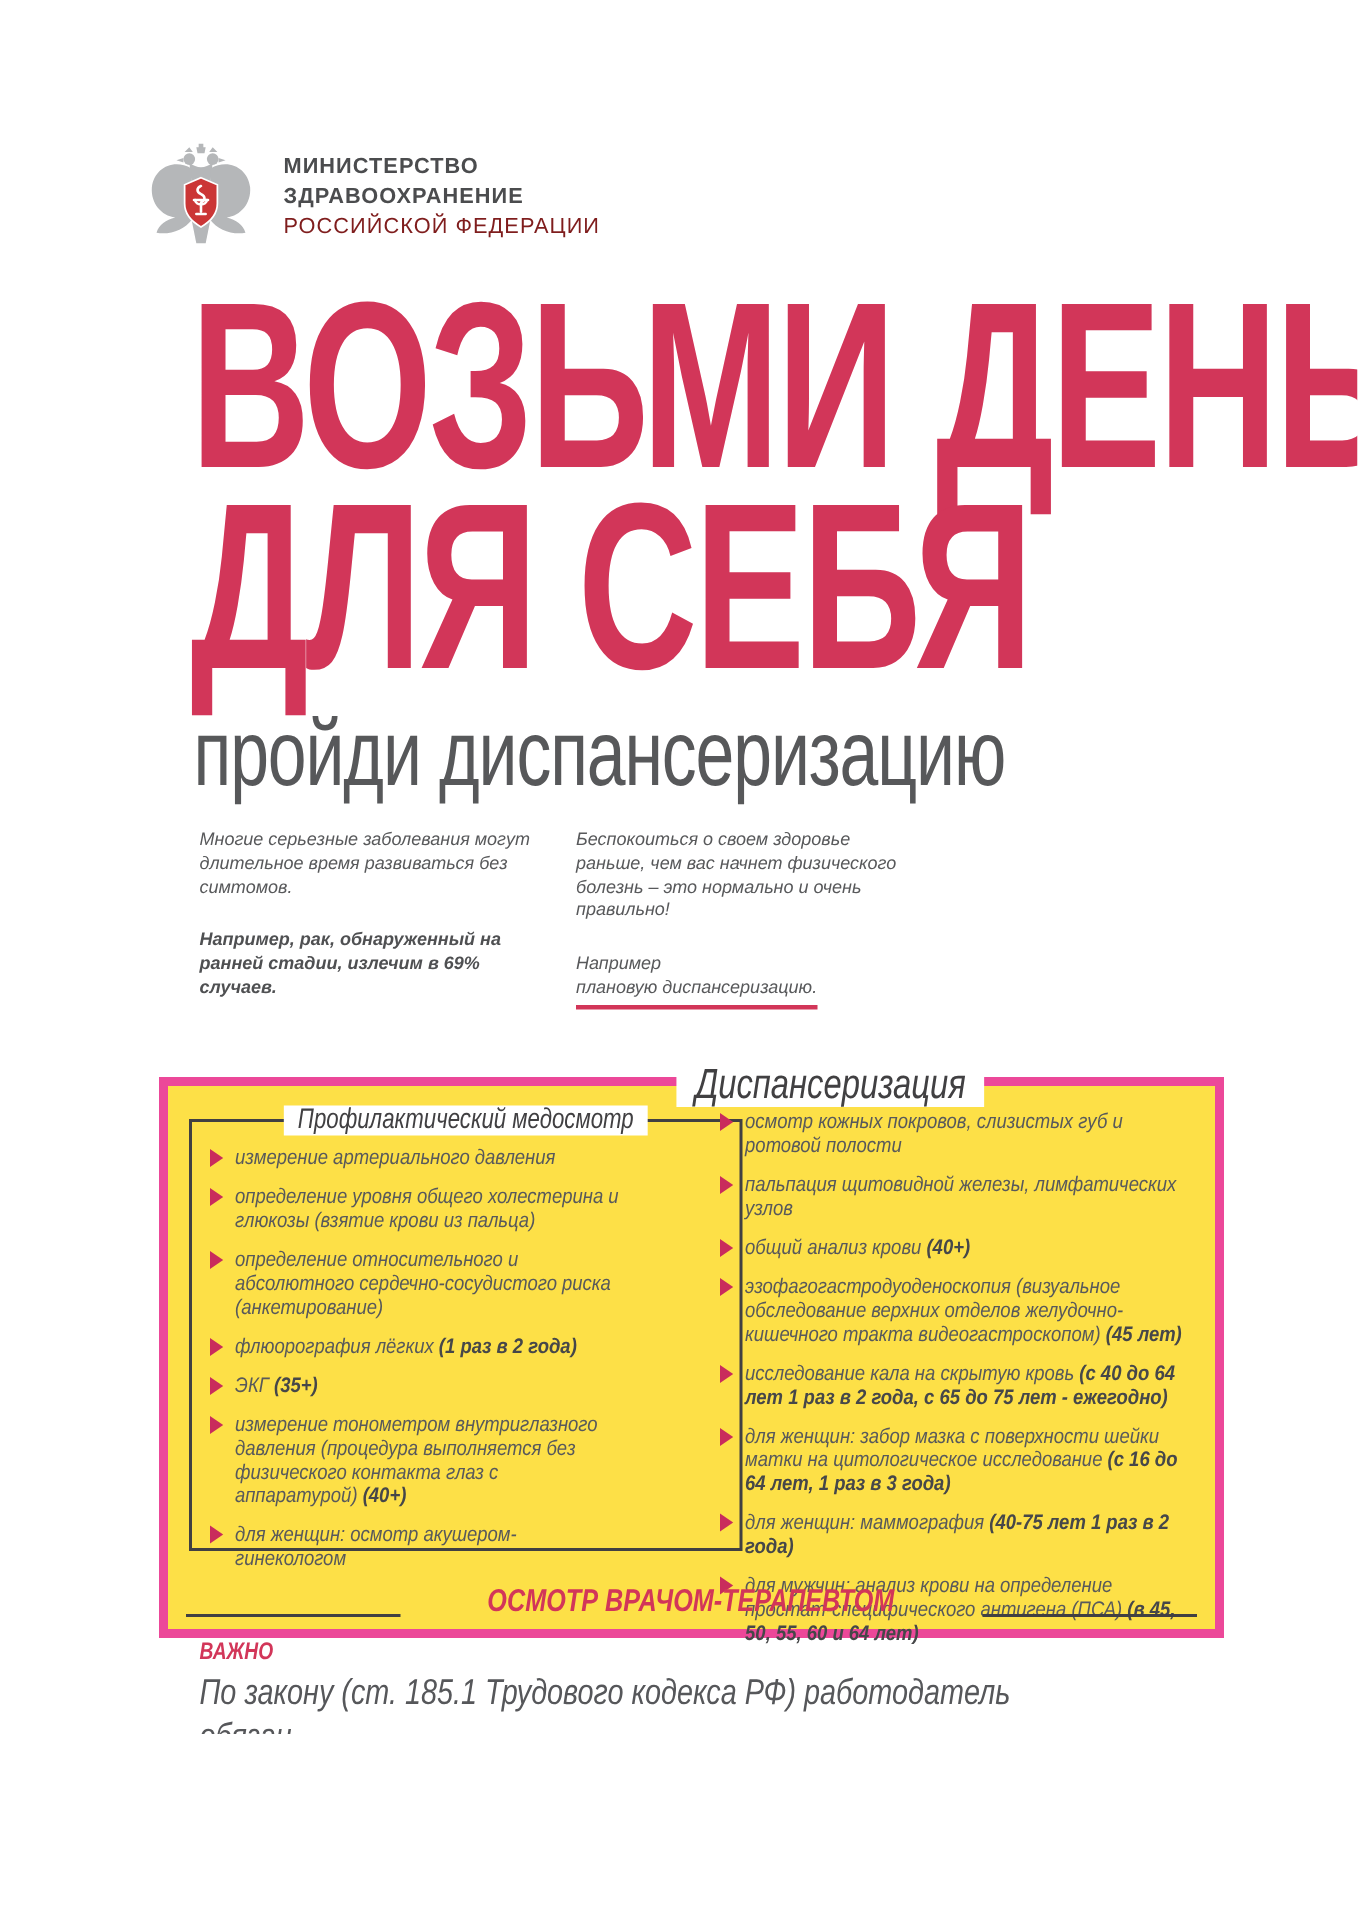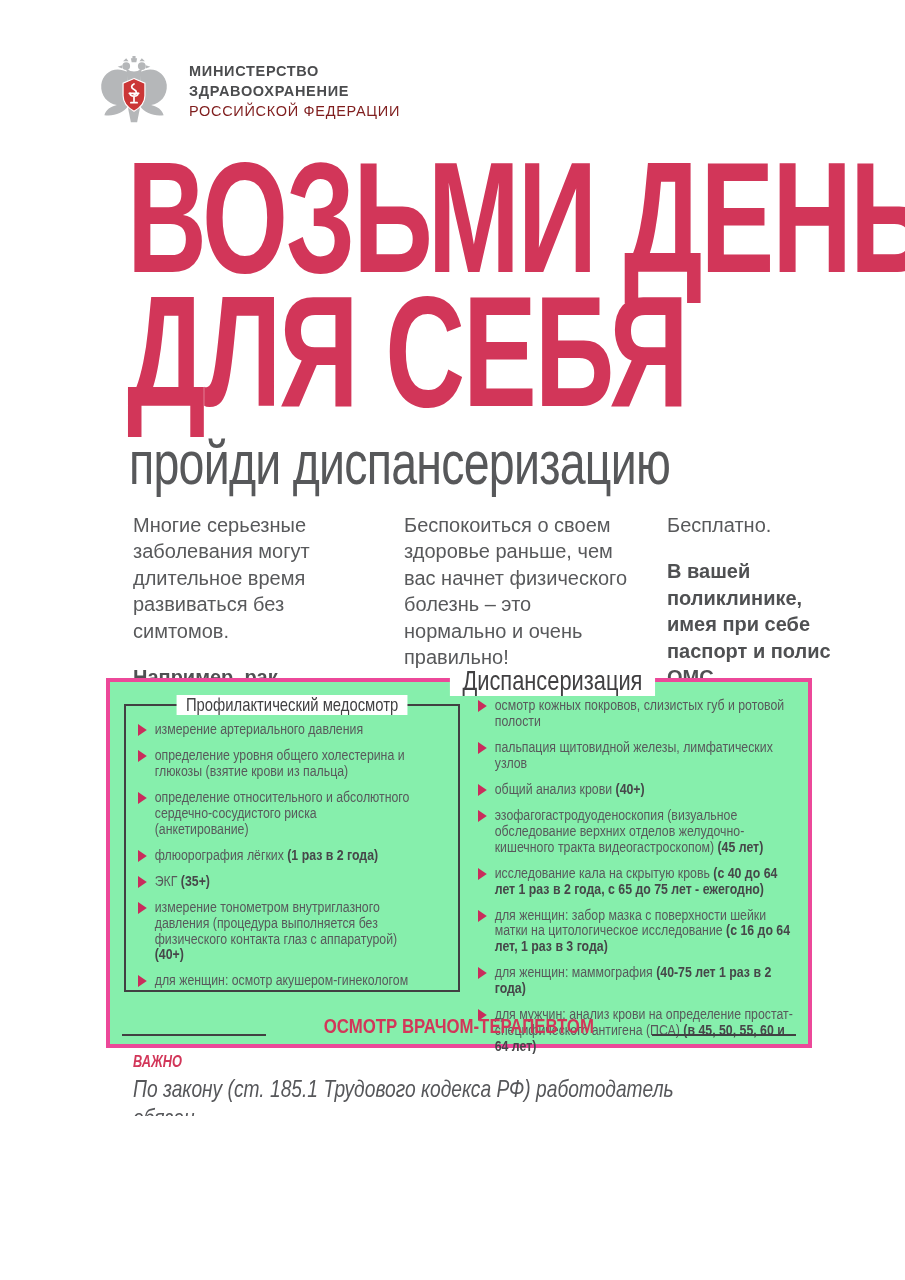"МИНИСТЕРСТВО" .page { margin-top: none -> 40px }
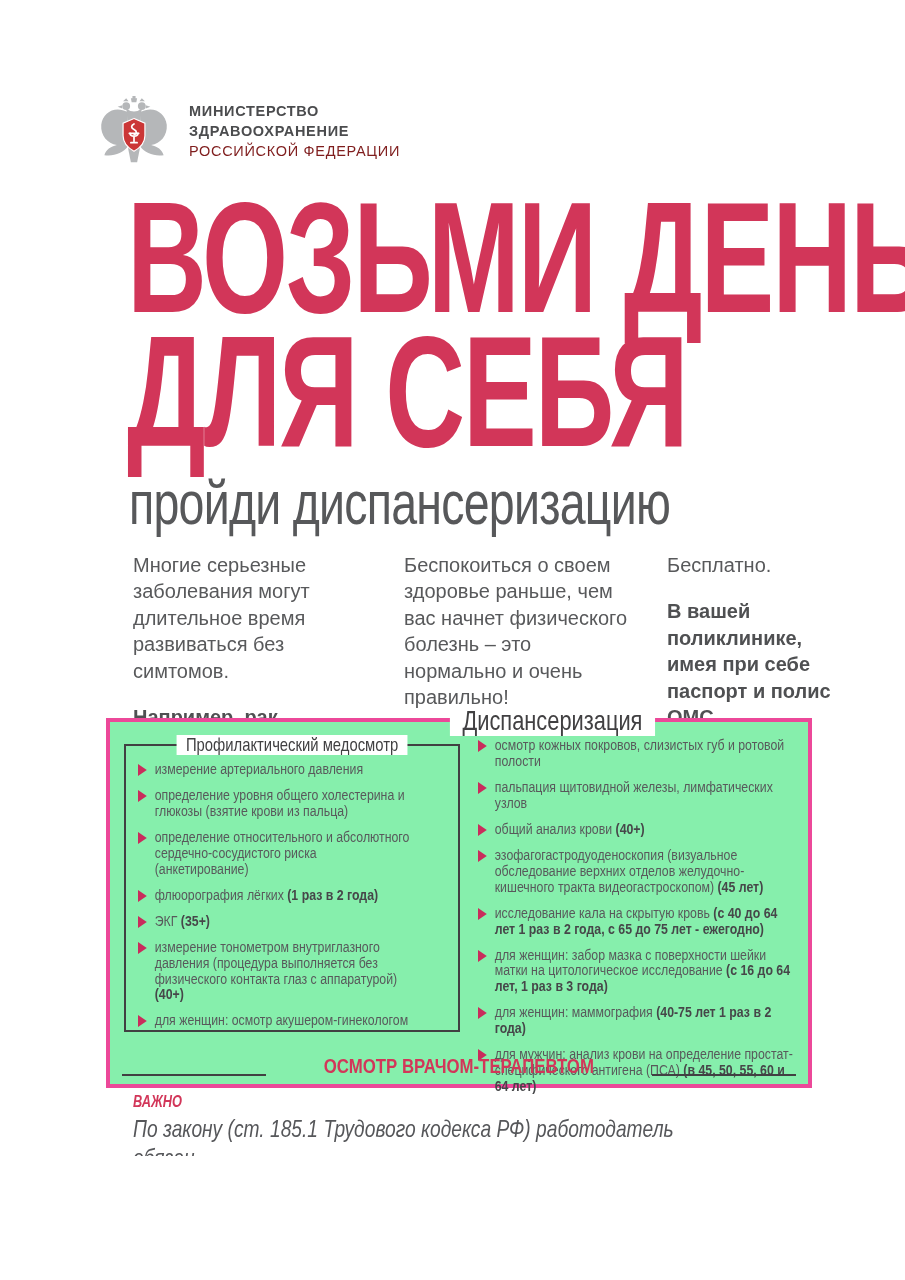"Многие серьезные заболевания могут" .intro { column-gap: 39px -> 19px; font-size: 20px -> 12px; font-style: none -> italic }
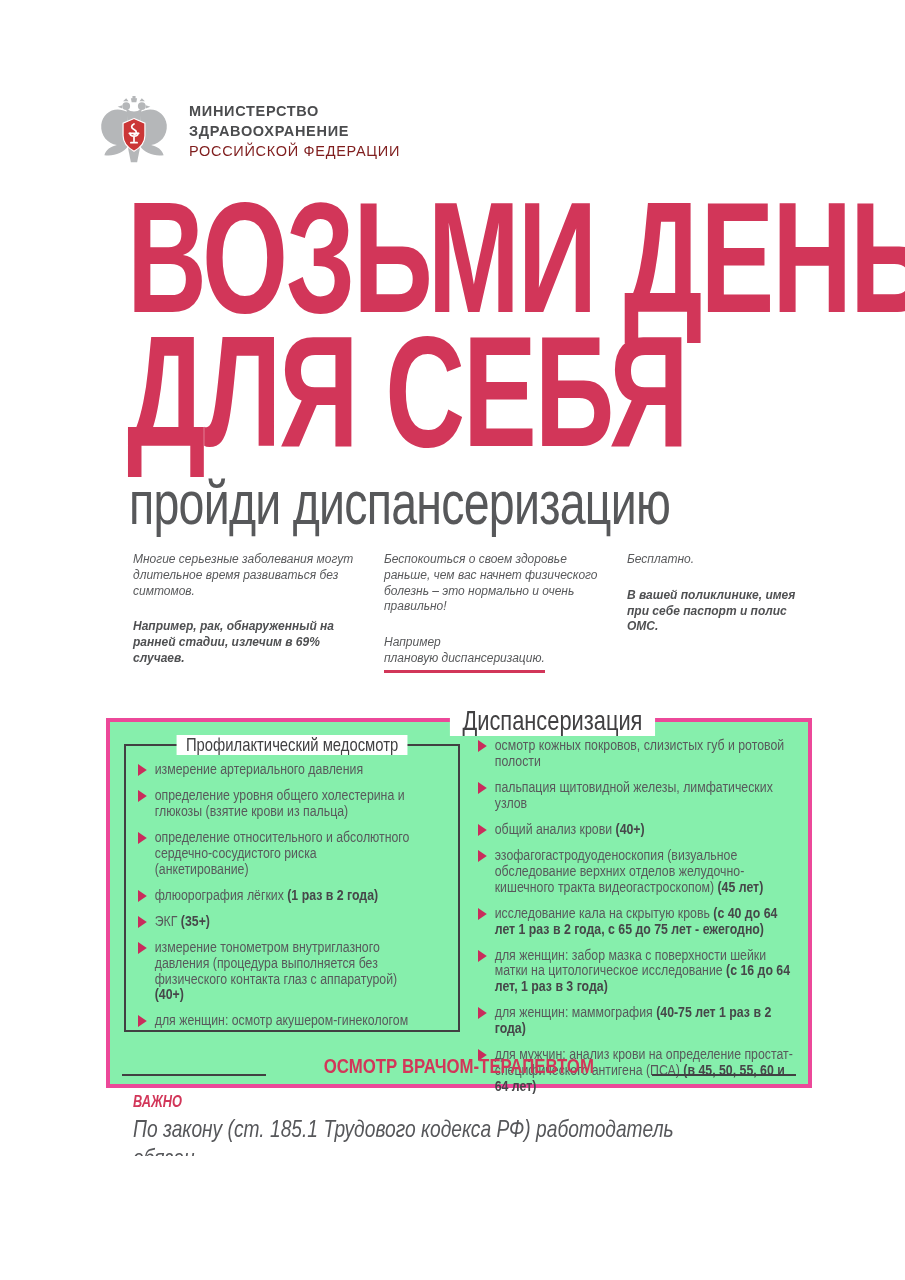"Бесплатно." div { html: <div> <p>Бесплатно.</p> <p>В вашей поликлинике, имея при себе паспорт и полис ОМС.</p> </div> -> none }
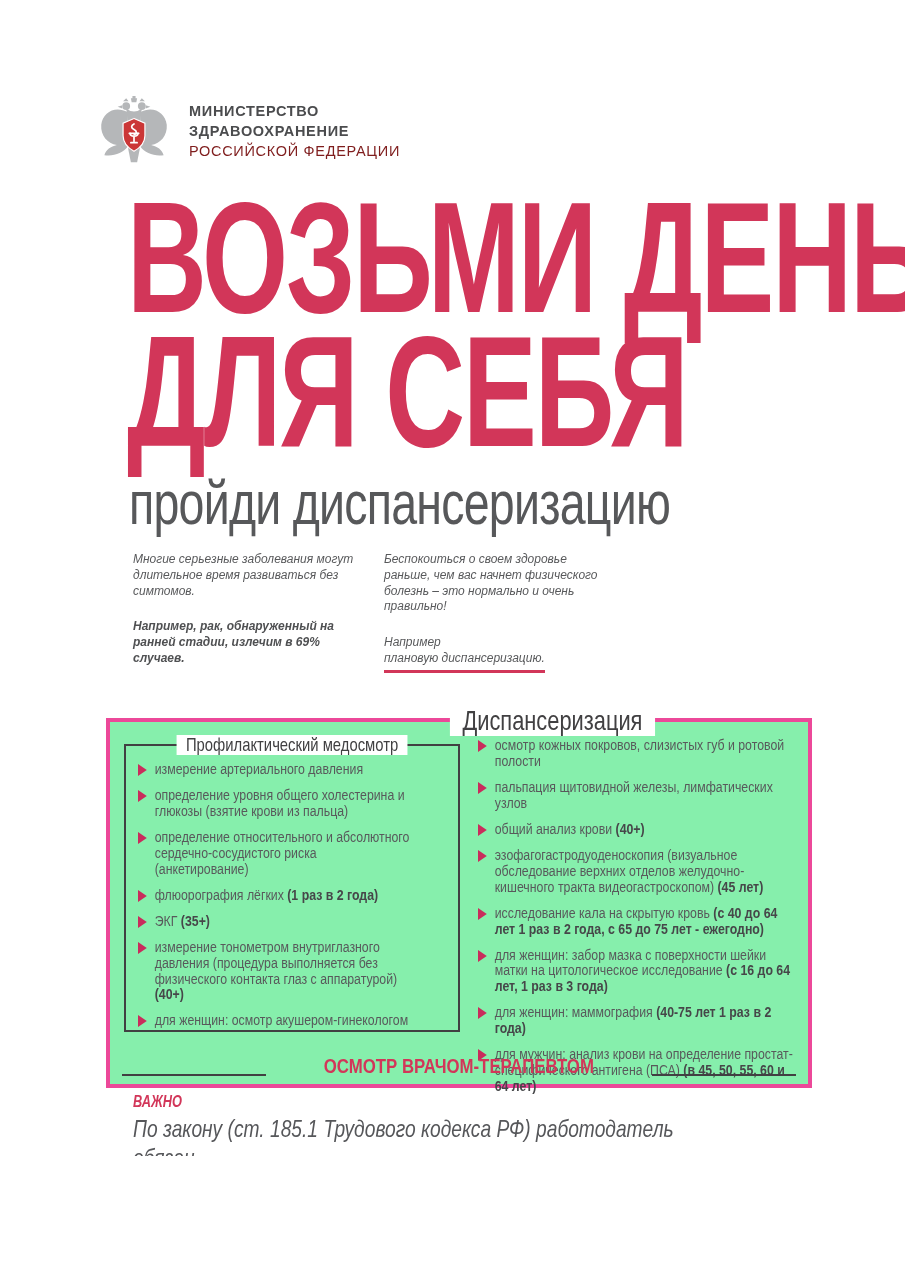"Диспансеризация" .disp-box { background: #86efac -> #fde047; border: 4px solid #ec4899 -> 6px solid #ec4899; font-style: none -> italic }
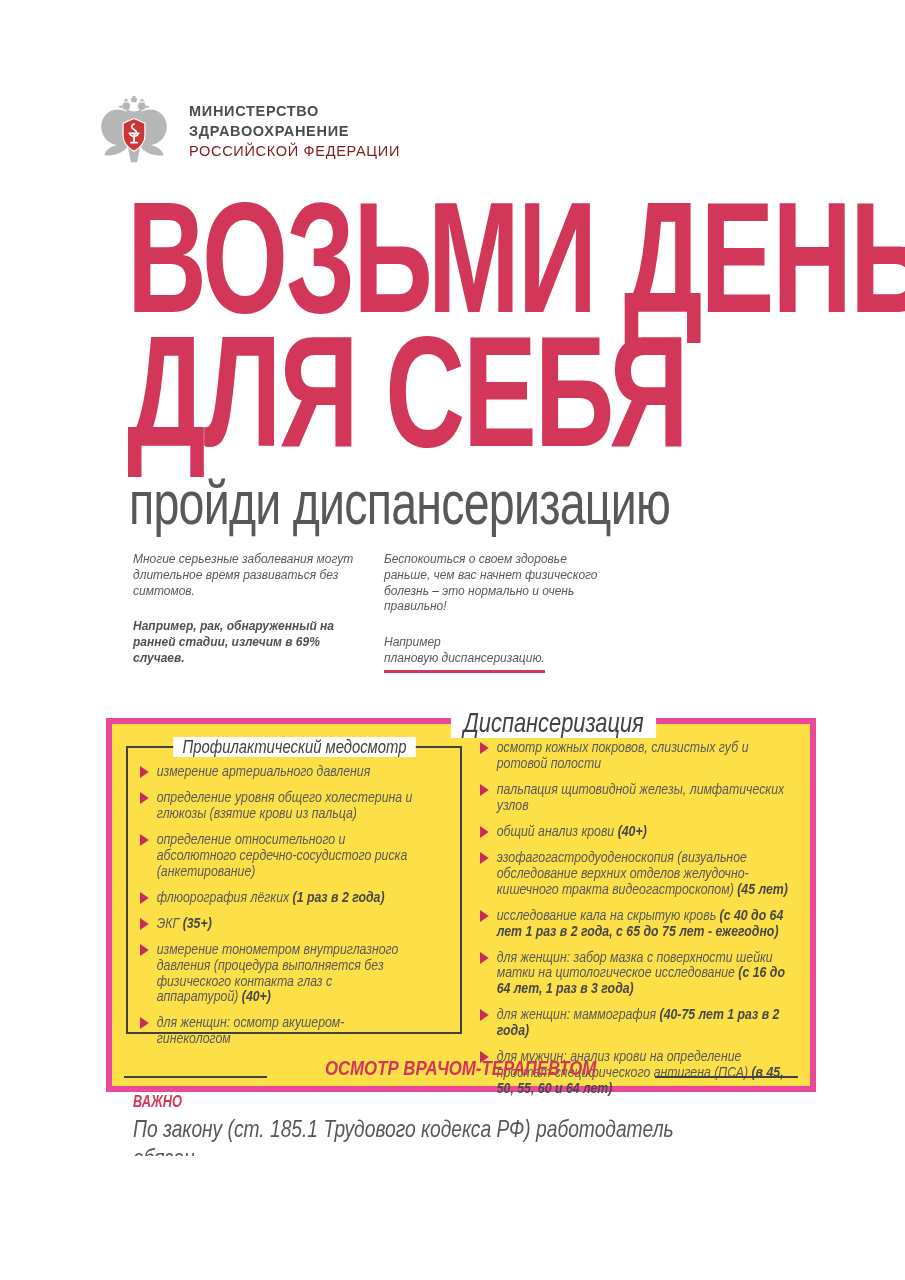"Профилактический медосмотр" .med-box { padding-left: none -> 33px }
